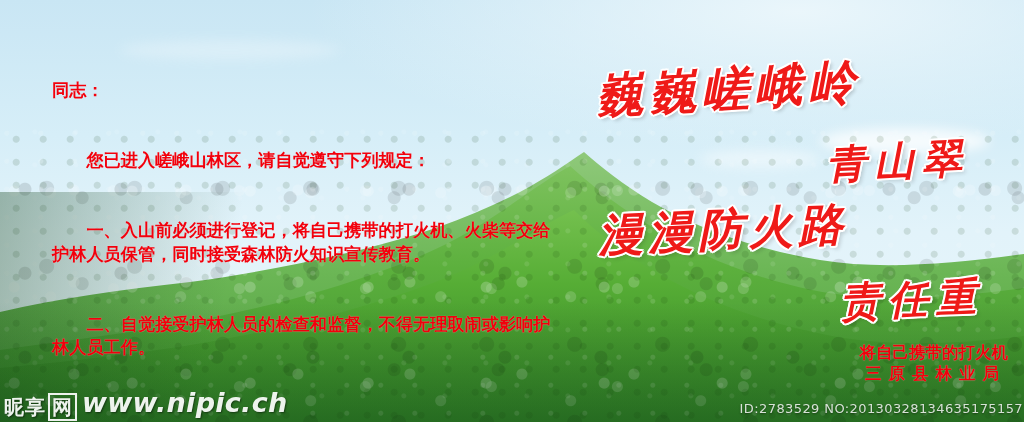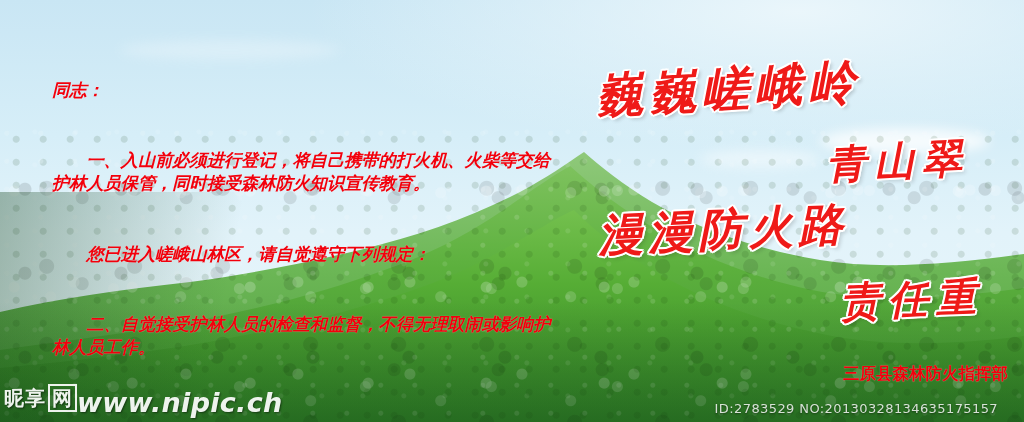"同志：" .body-text p { font-style: italic -> none }
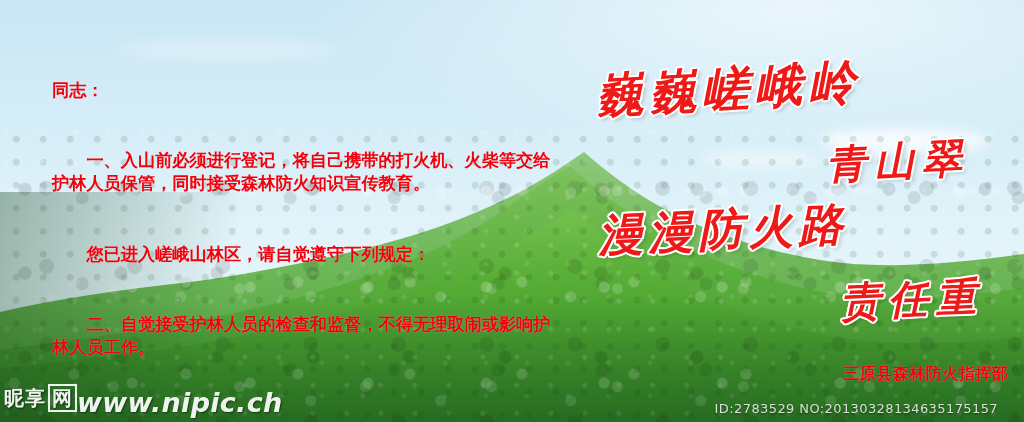"一、入山前必须进行登记，将自己携带的打火机、火柴等交给护林人员保管，同时接受森林" p.indent-2 { order: before "您已进入嵯峨山林区，请自觉遵守下列规定：" -> after "您已进入嵯峨山林区，请自觉遵守下列规定：" }
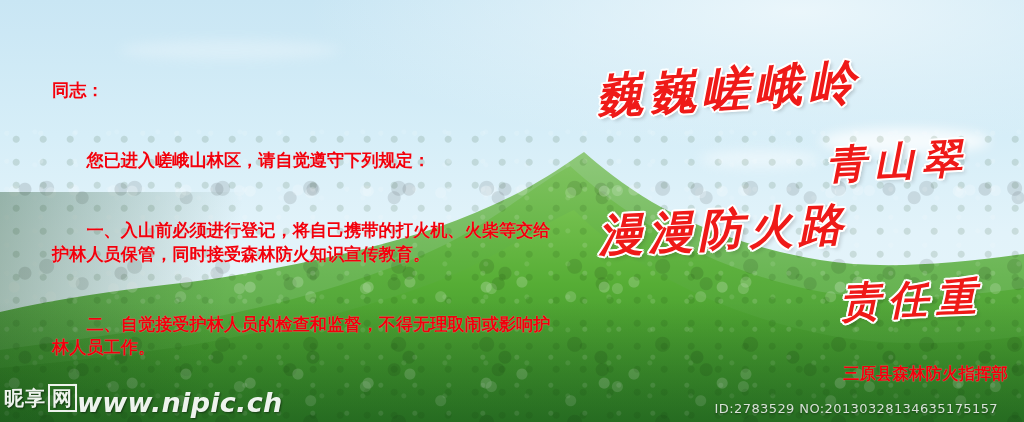"三原县森林防火指挥部" div.line-1 { text: 三原县森林防火指挥部 -> 将自己携带的打火机 }
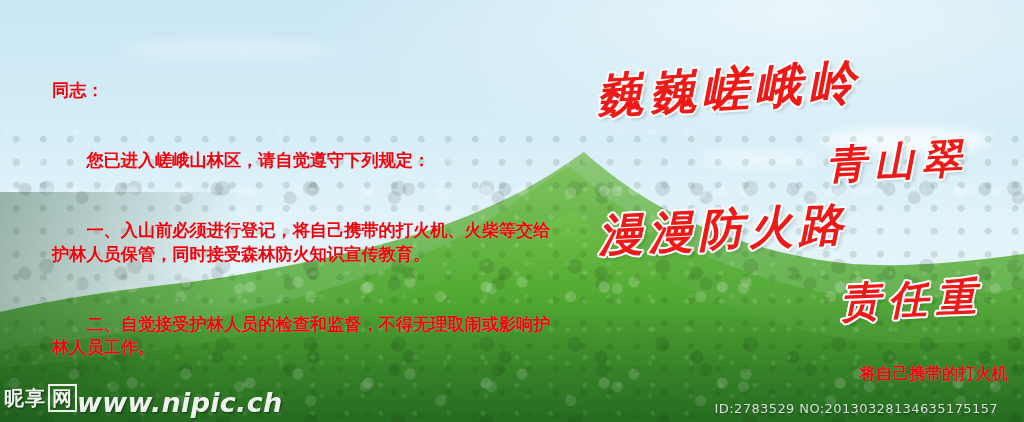"三原县林业局" div.line-2 { html: none -> <div>三原县林业局</div> }
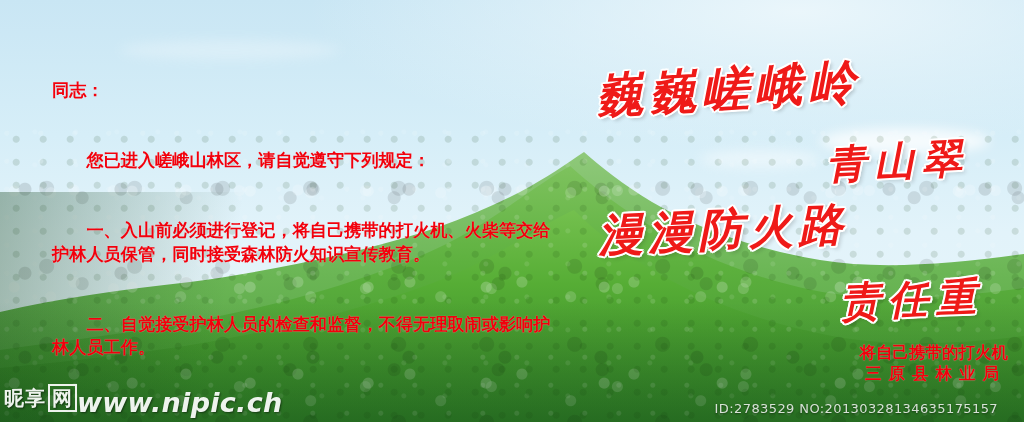"昵享 网" .wm-left { align-items: flex-start -> flex-end; gap: none -> 5px }
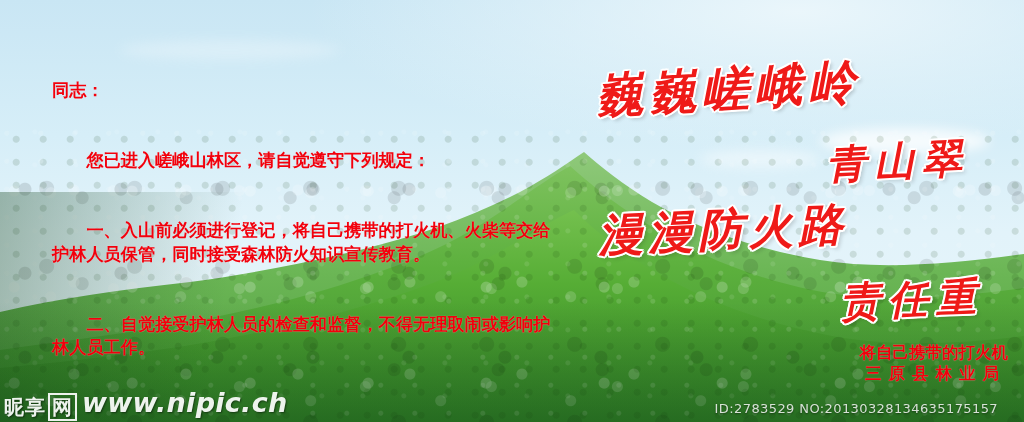"ID:2783529 NO:20130328134635175157" .wm-id { right: 26px -> 1px }
